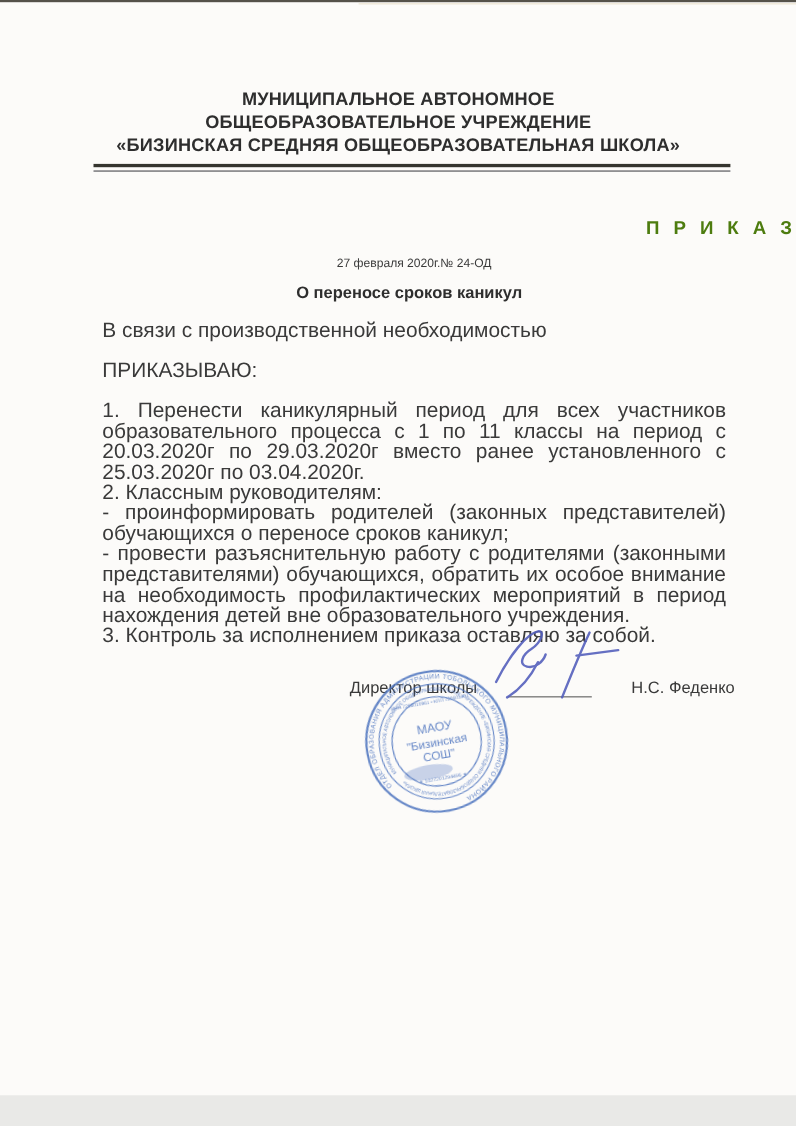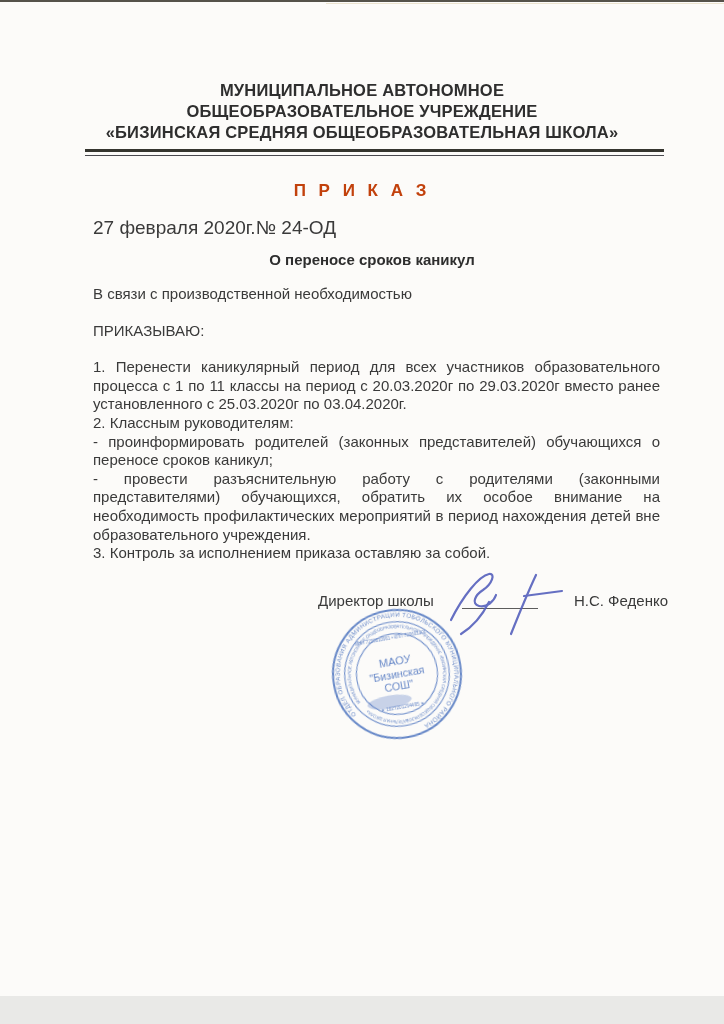"П Р И К А" .doc-type { color: #c2410c -> #4d7c0f; margin-top: 25px -> 42px; text-align: center -> right }
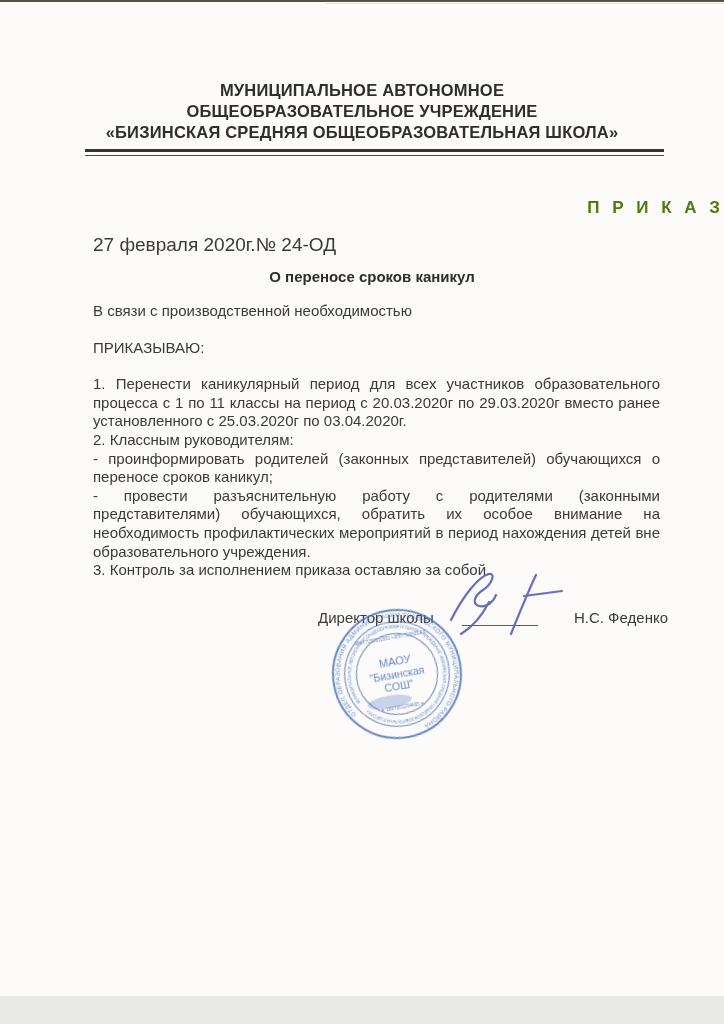"27 февраля 2020г." .date-row { font-size: 19px -> 11px; justify-content: flex-start -> center }
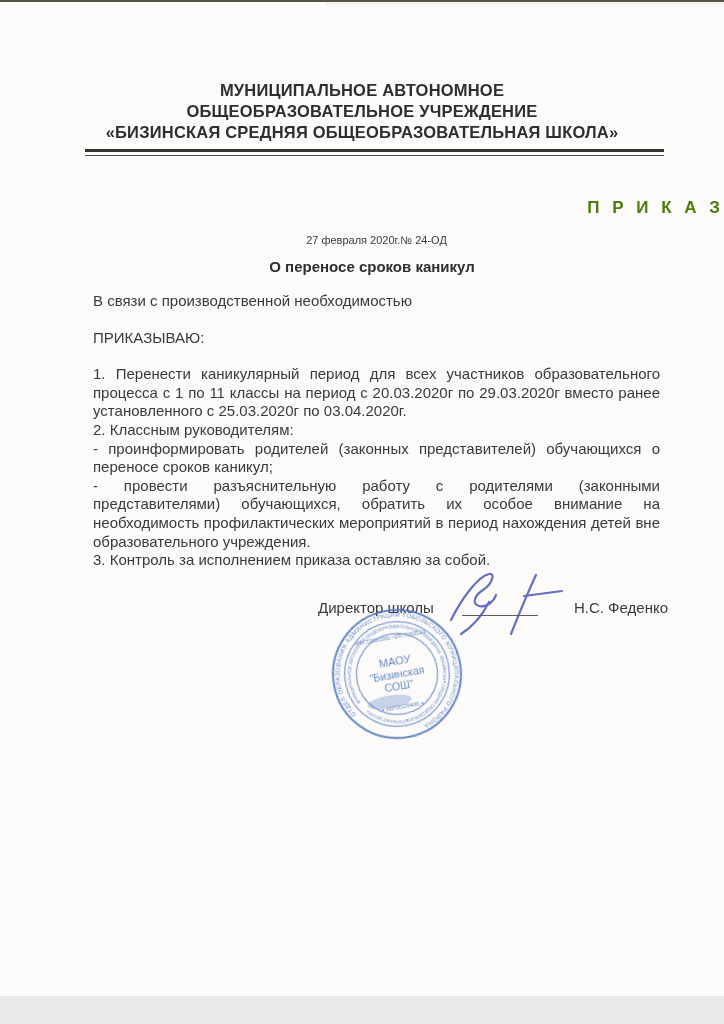"В связи с производственной" .content { font-size: 15px -> 19px }
